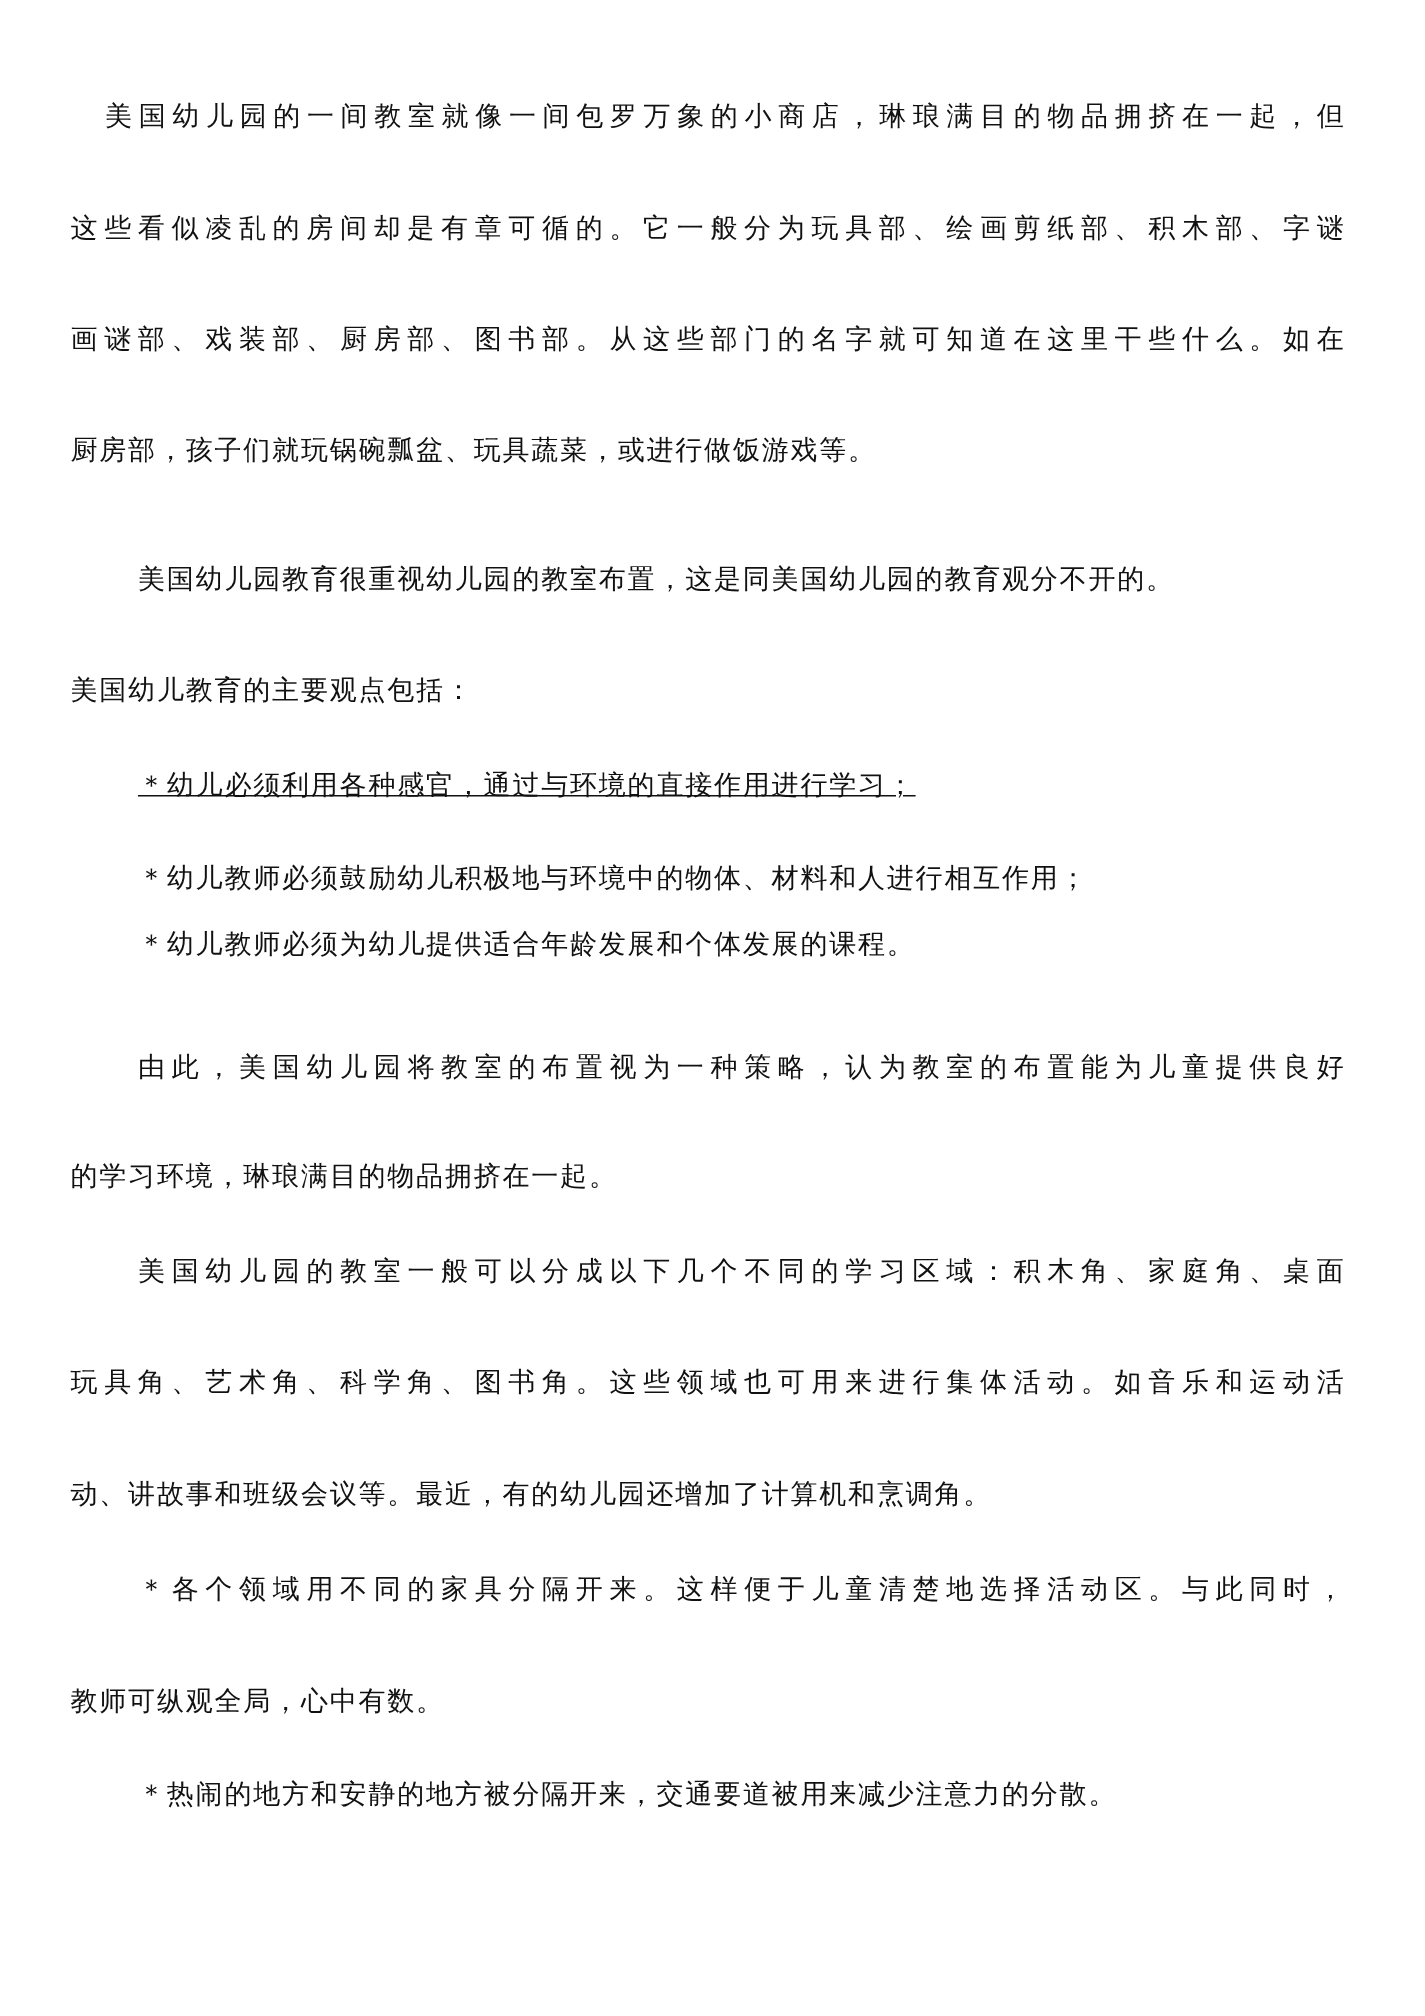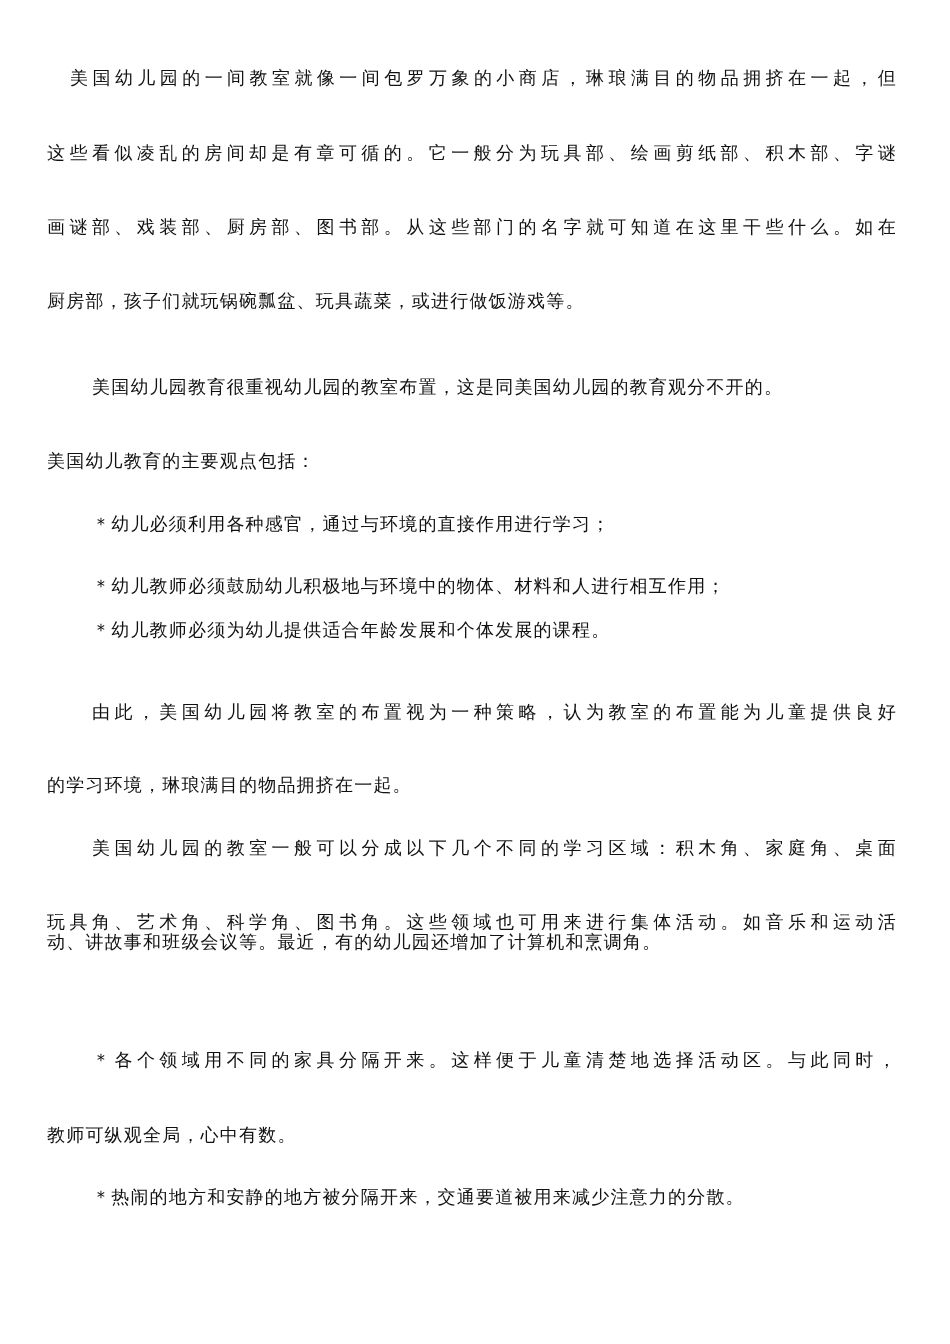"＊幼儿必须利用各种感官，通过与环境的直接作用进行学习；" div.line { text-decoration: none -> underline }
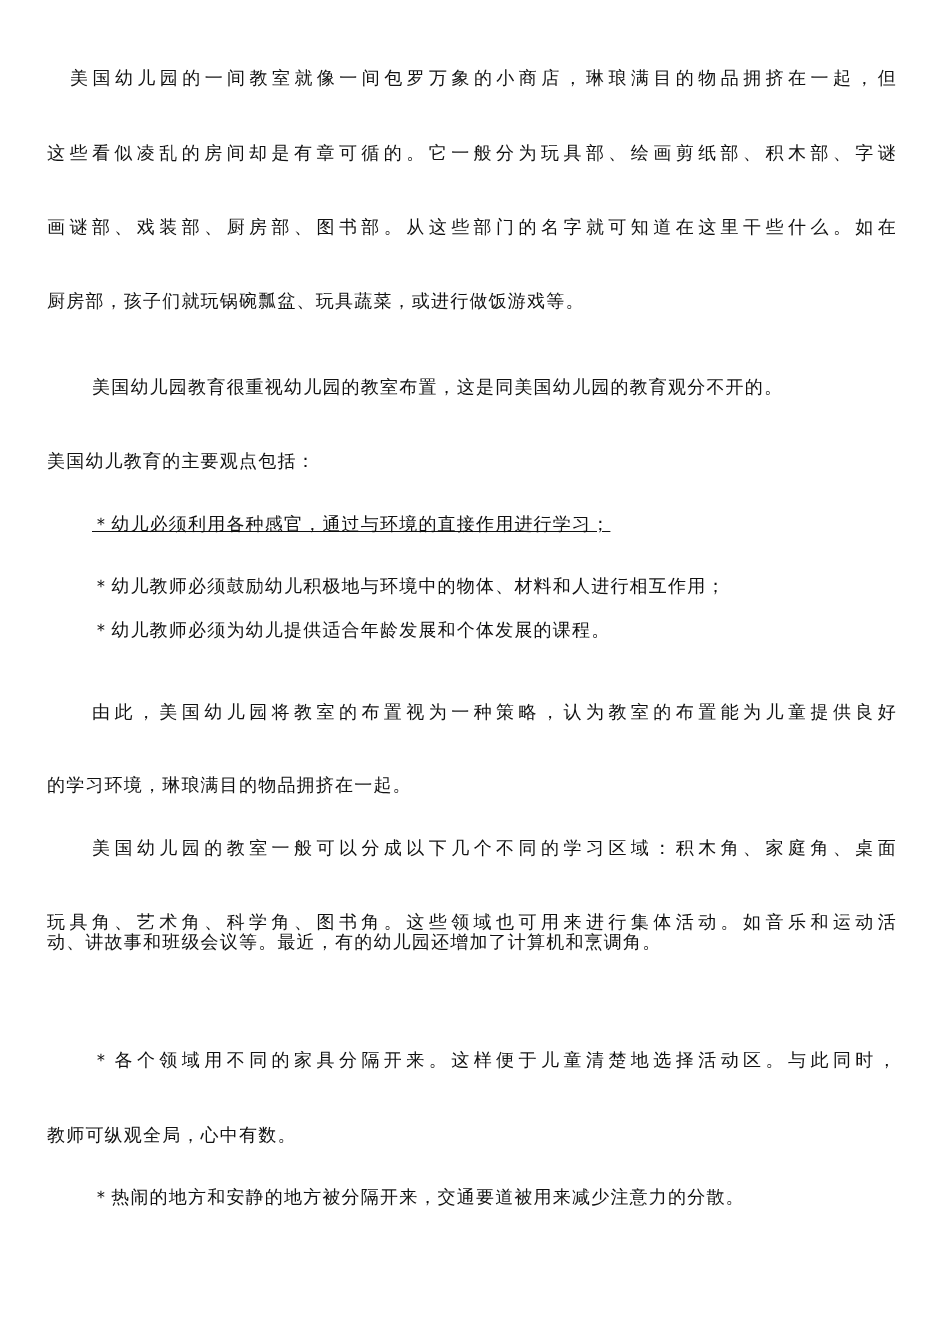"动、讲故事和班级会议等。最近，有的幼儿园还增加了计算机和烹调角。" div.line { top: 929px -> 984px }
